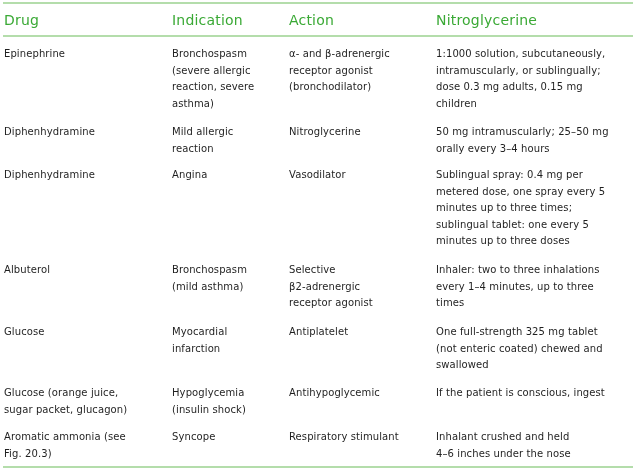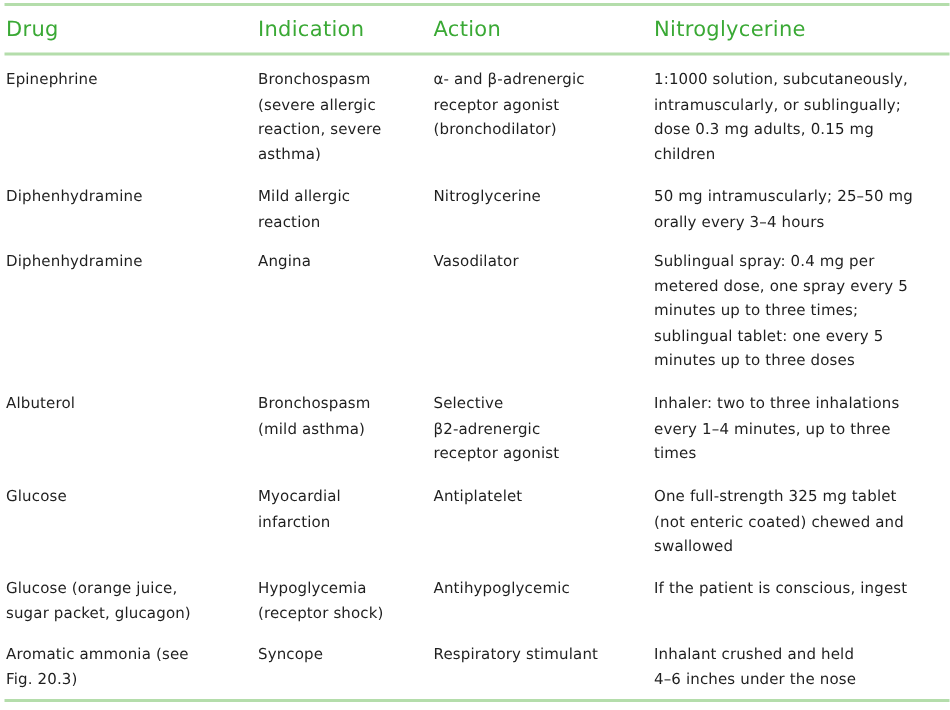"Hypoglycemia" div.cell { text: receptor -> insulin }
